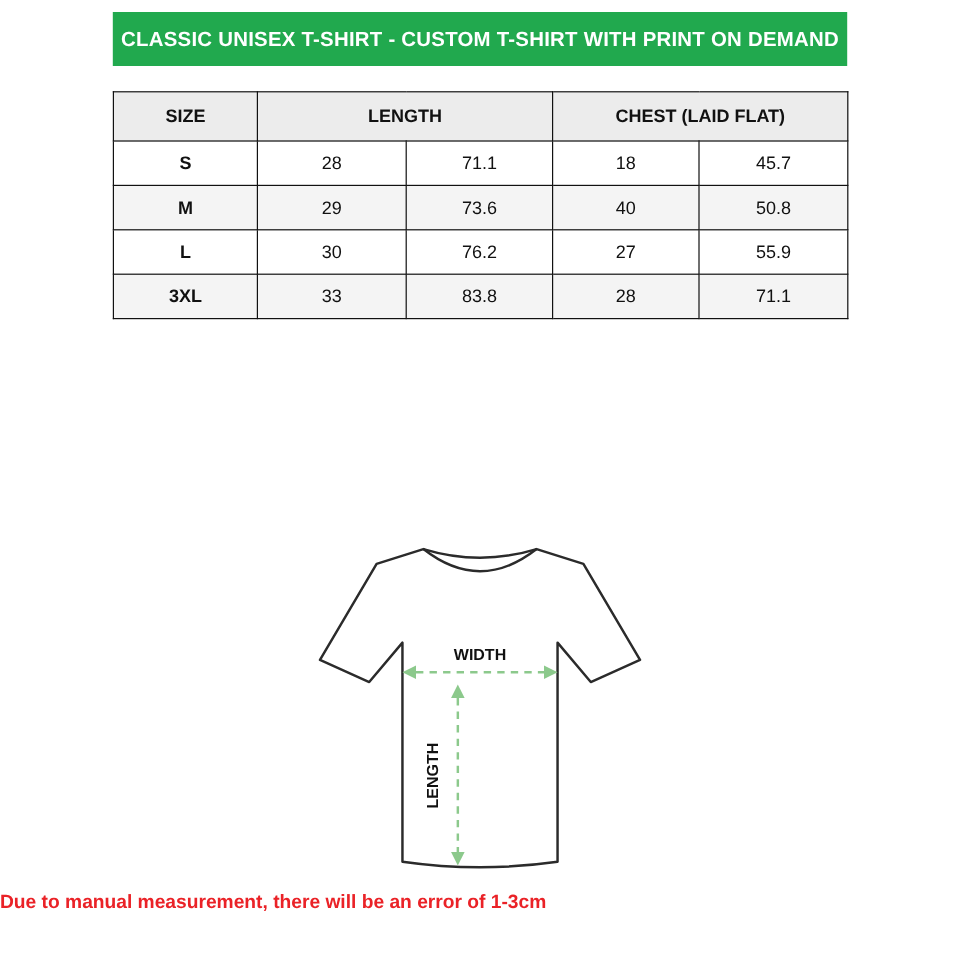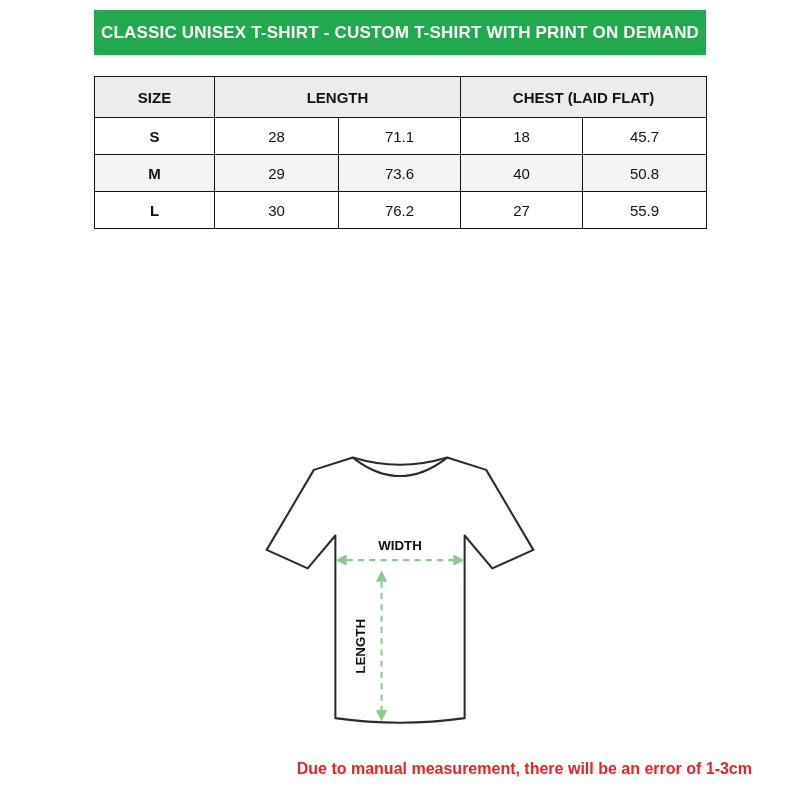"3XL" tr { html: none -> <tr> <td>3XL</td> <td>33</td> <td>83.8</td> <td>28</td> <td>71.1</td> </tr> }
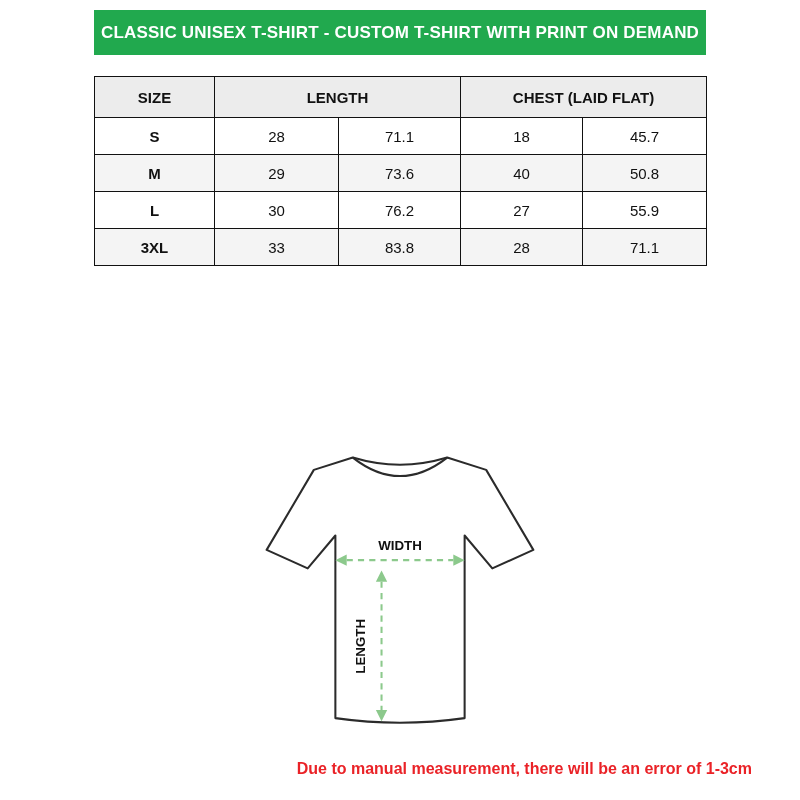"Due to manual measurement, there" .note { text-align: right -> left; top: 760px -> 744px }
